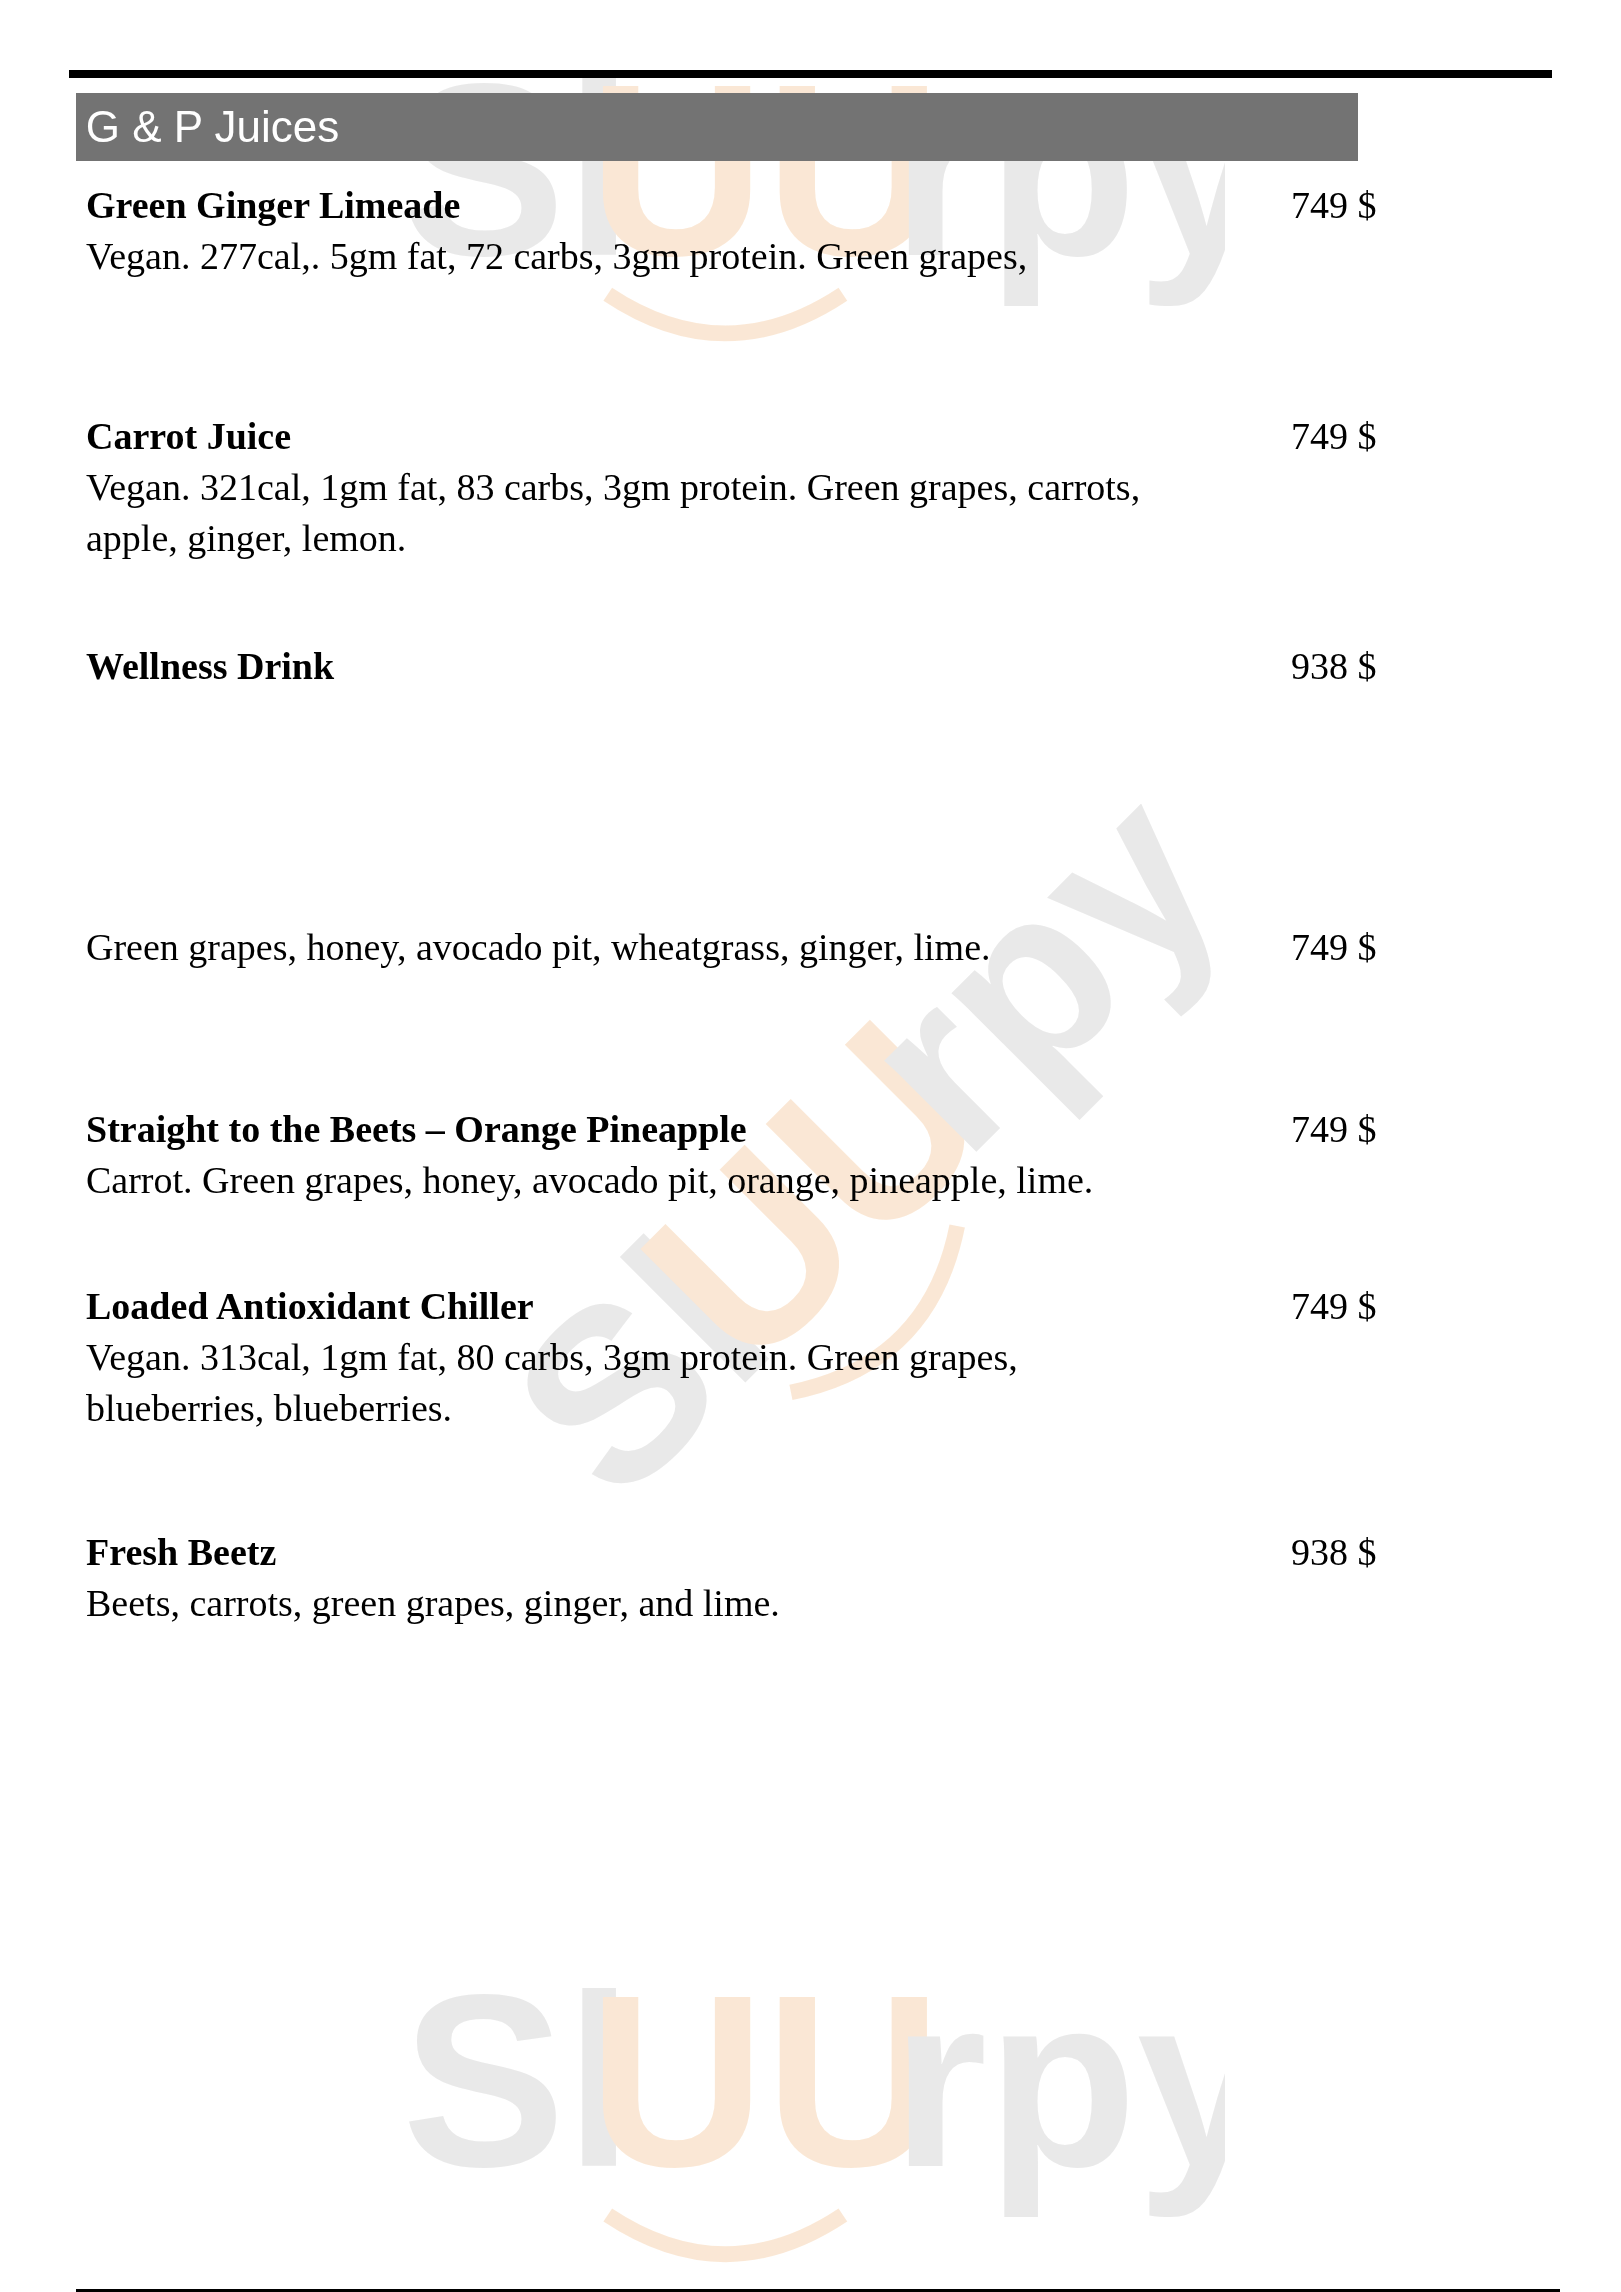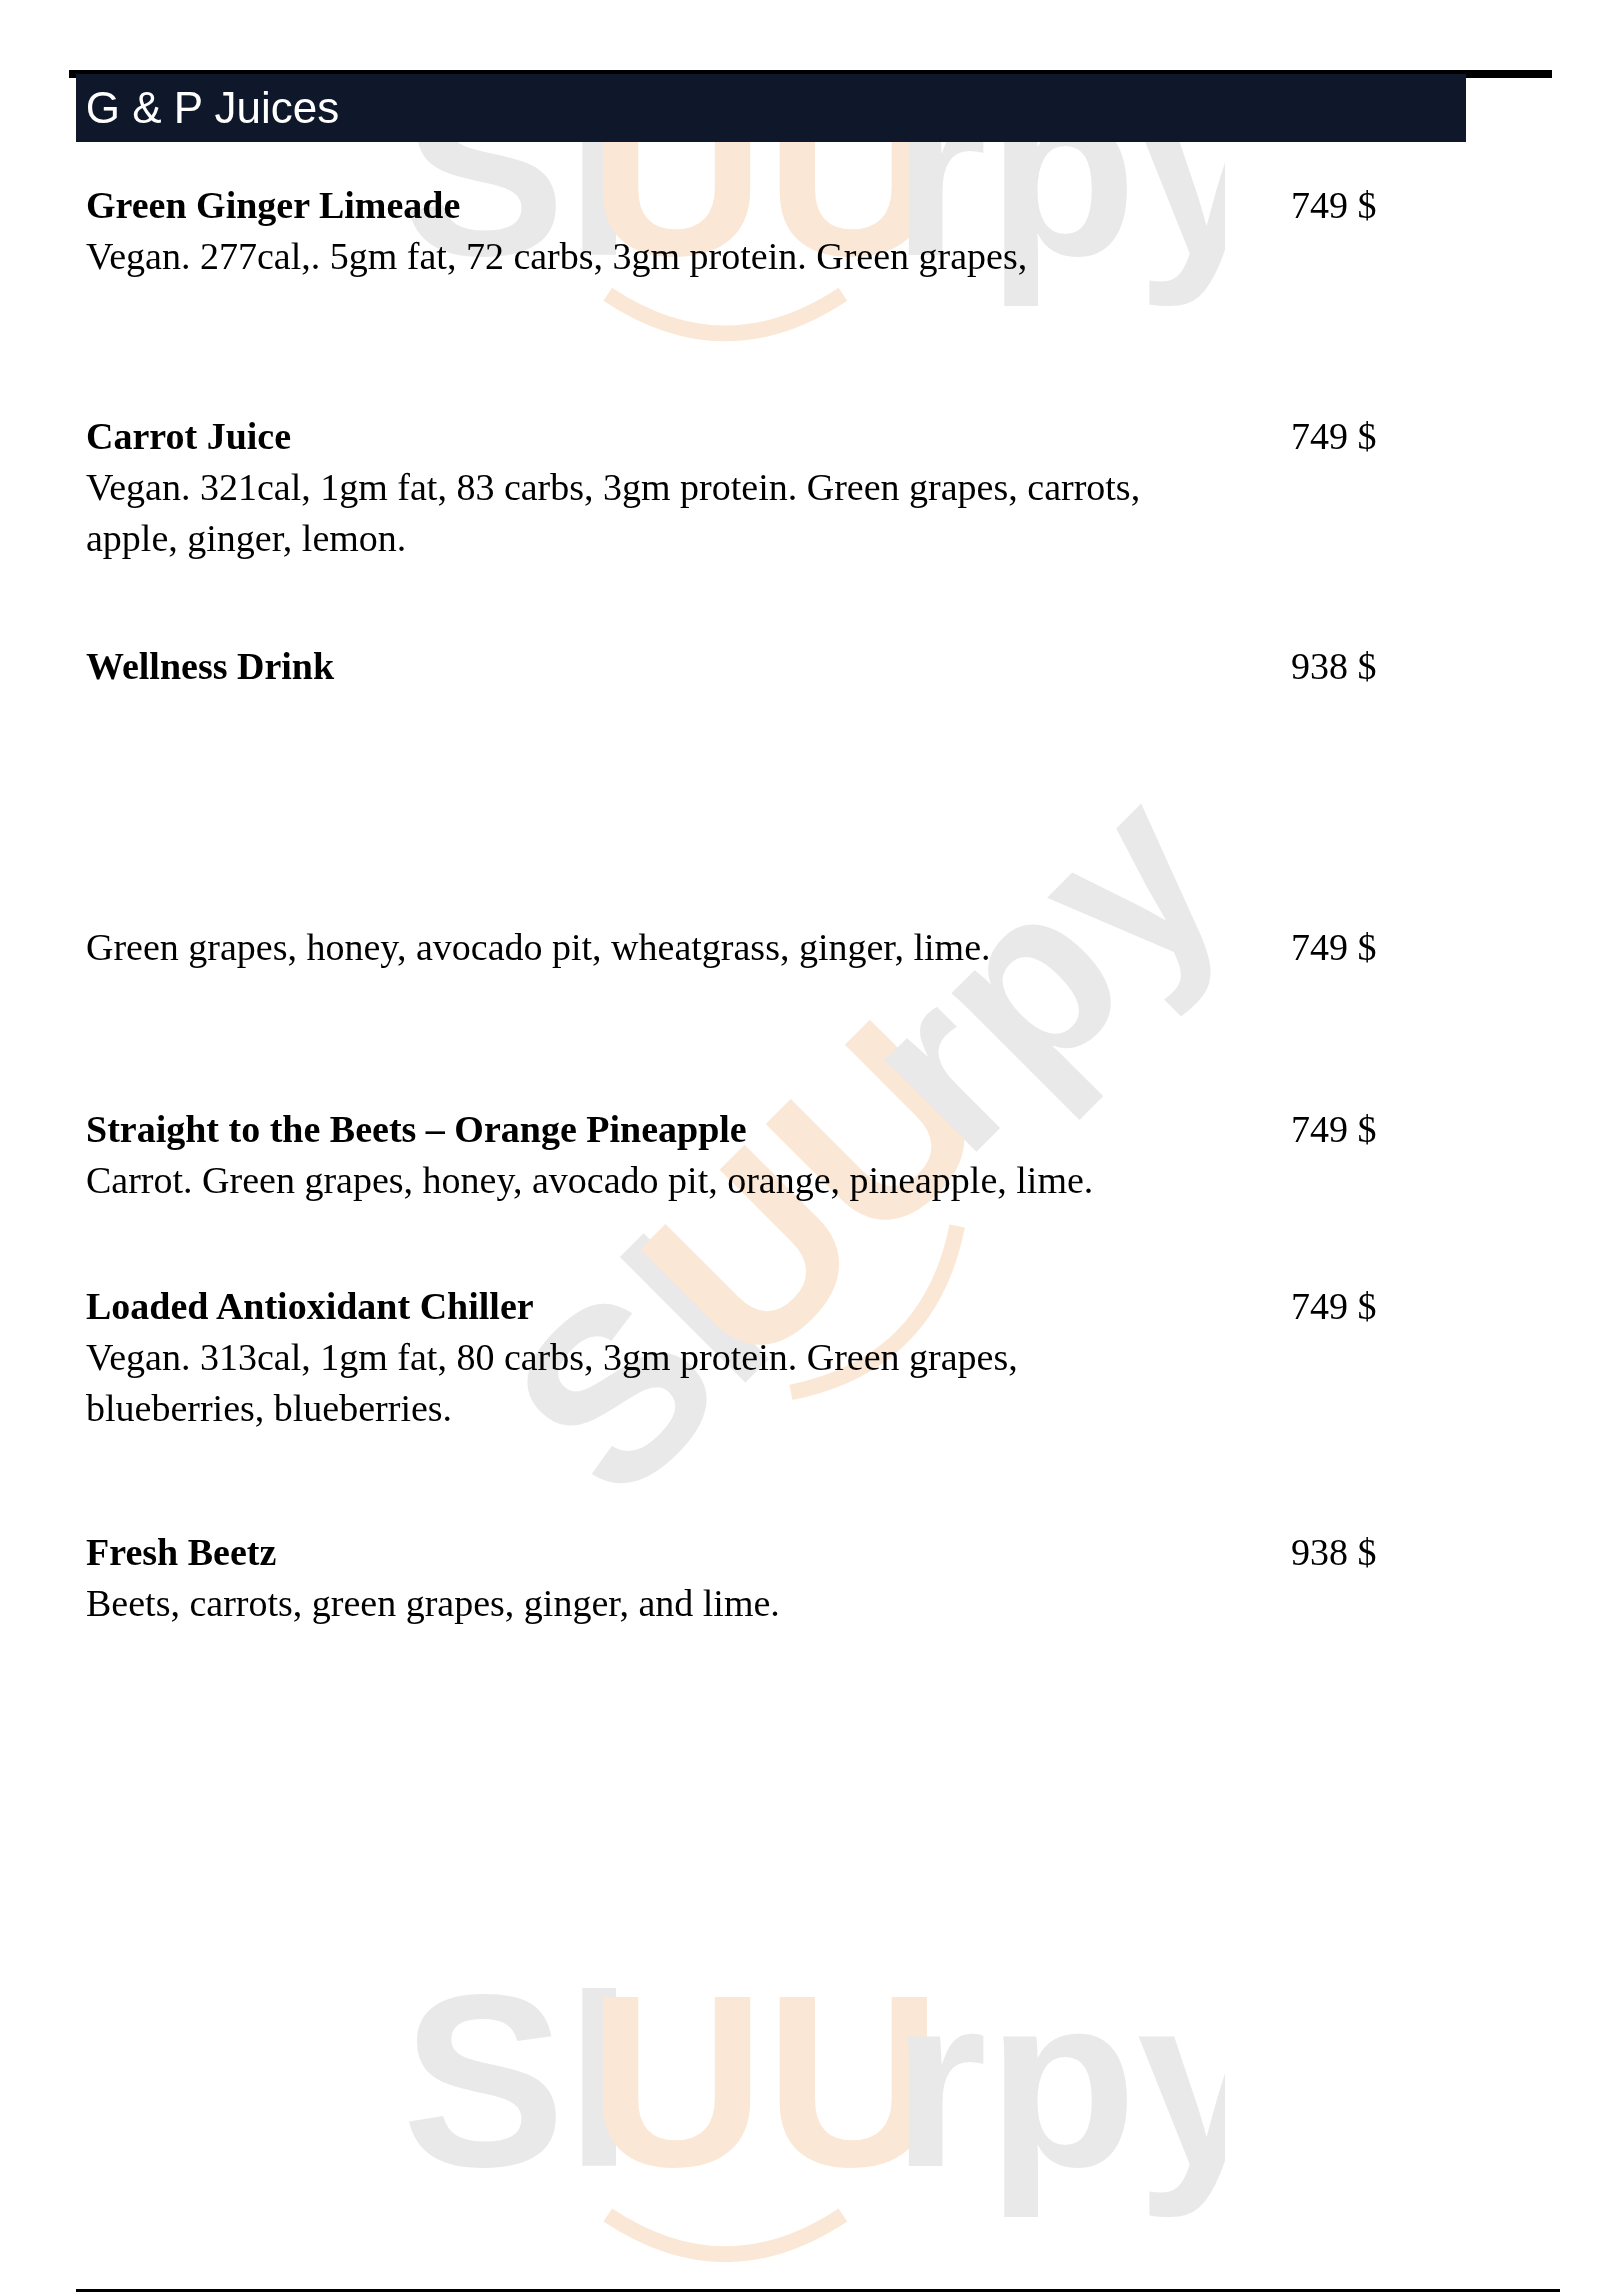"G & P Juices" .header-bar { background: #0f172a -> #737373; top: 74px -> 93px; width: 1390px -> 1282px }
